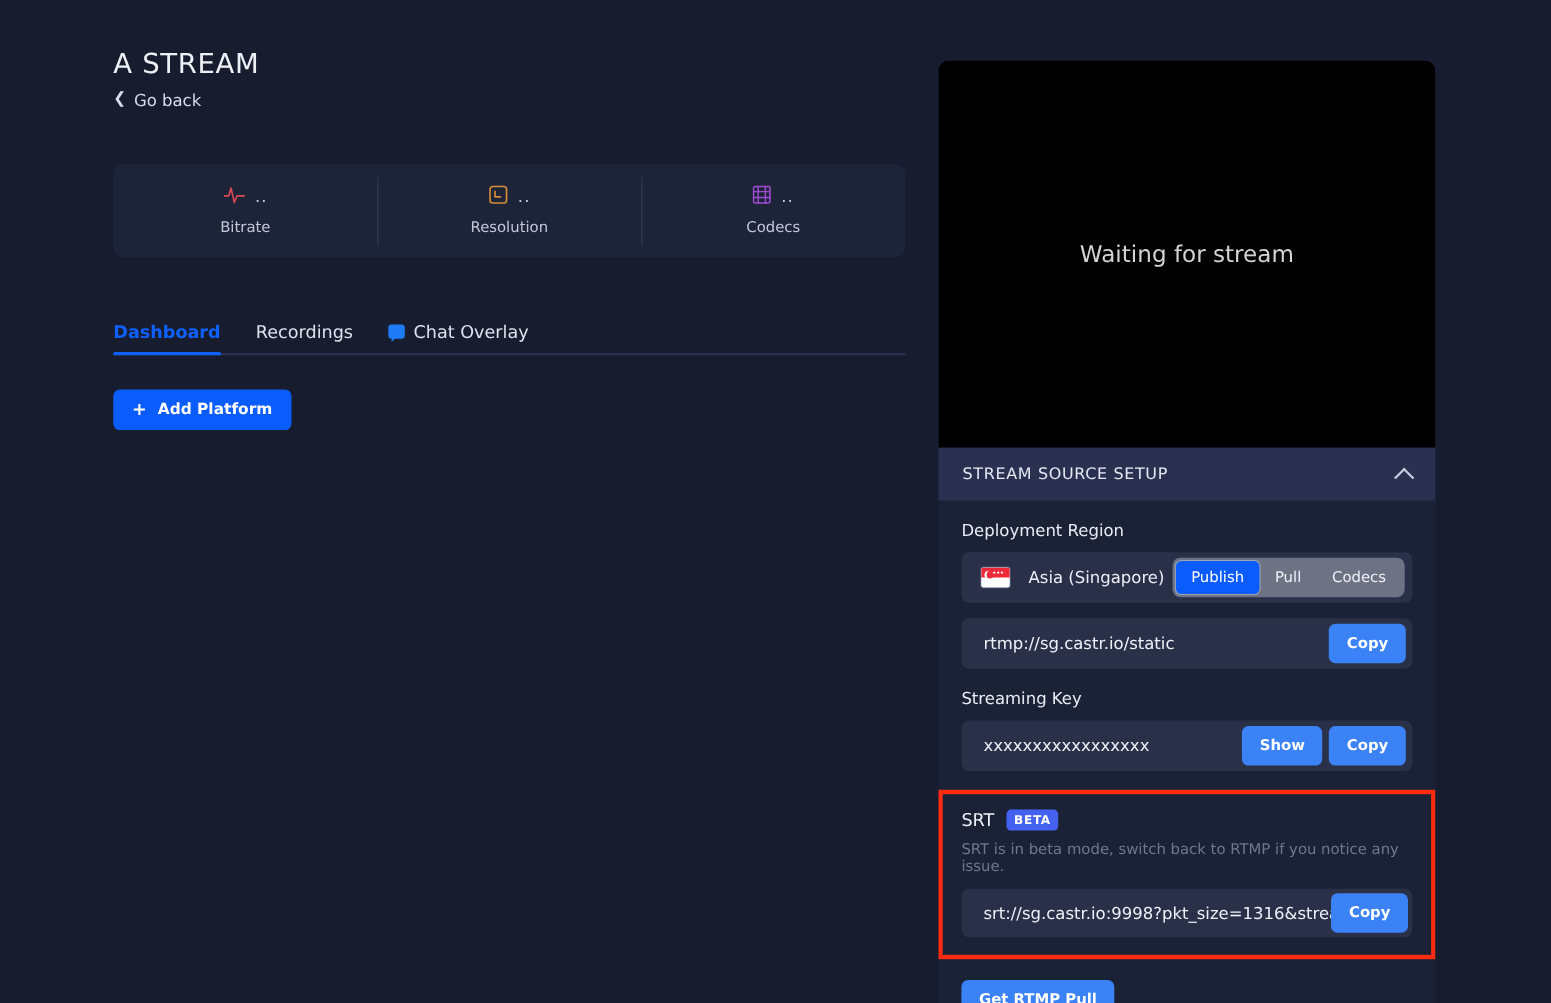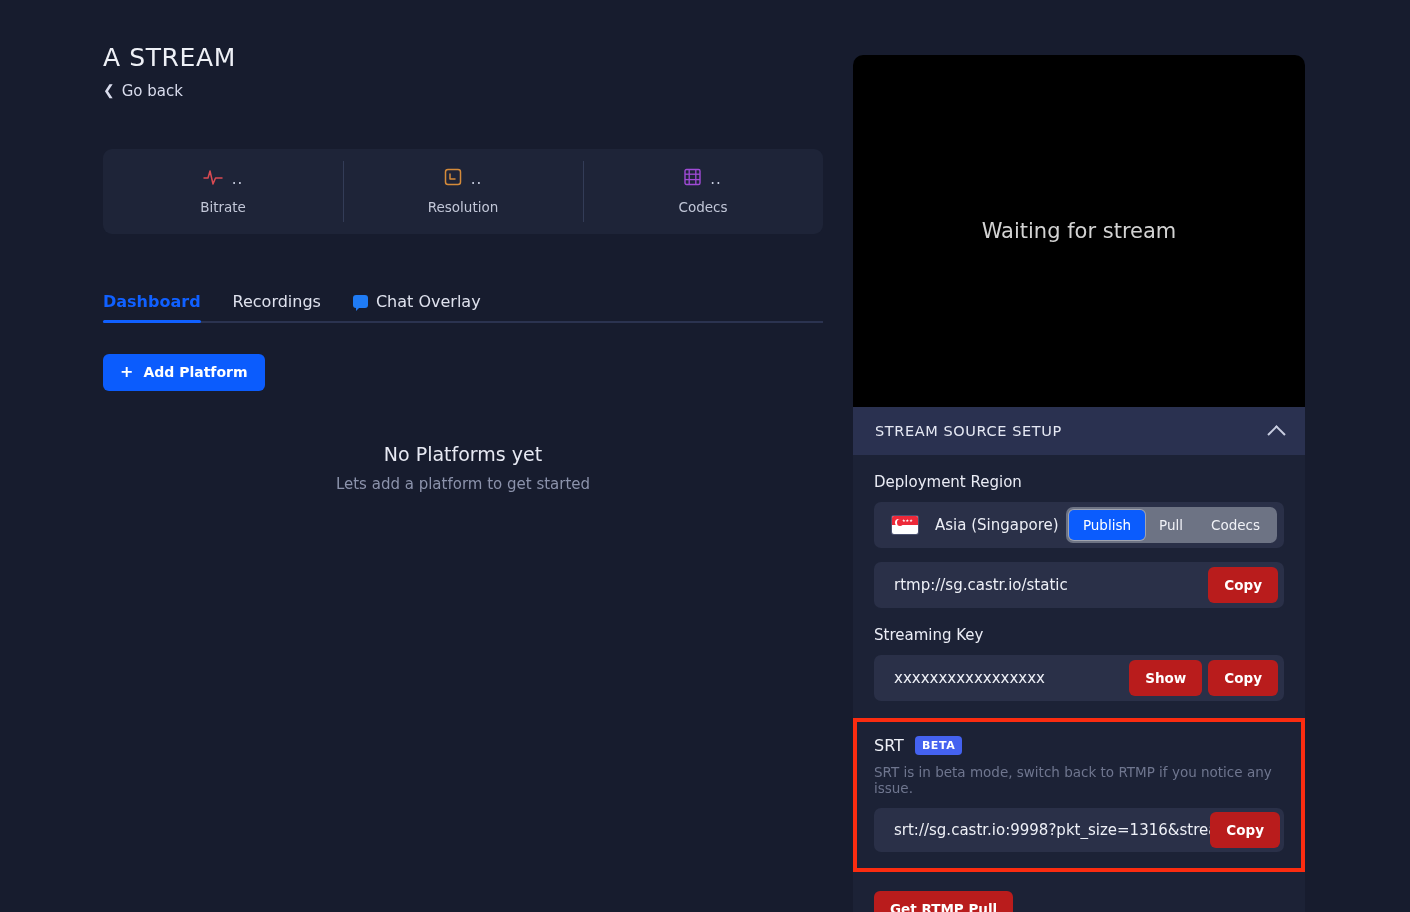"No Platforms yet" div.empty { html: <div> <div>No Platforms yet</div> <div>Lets add a platform to get started</div> </div> -> none }
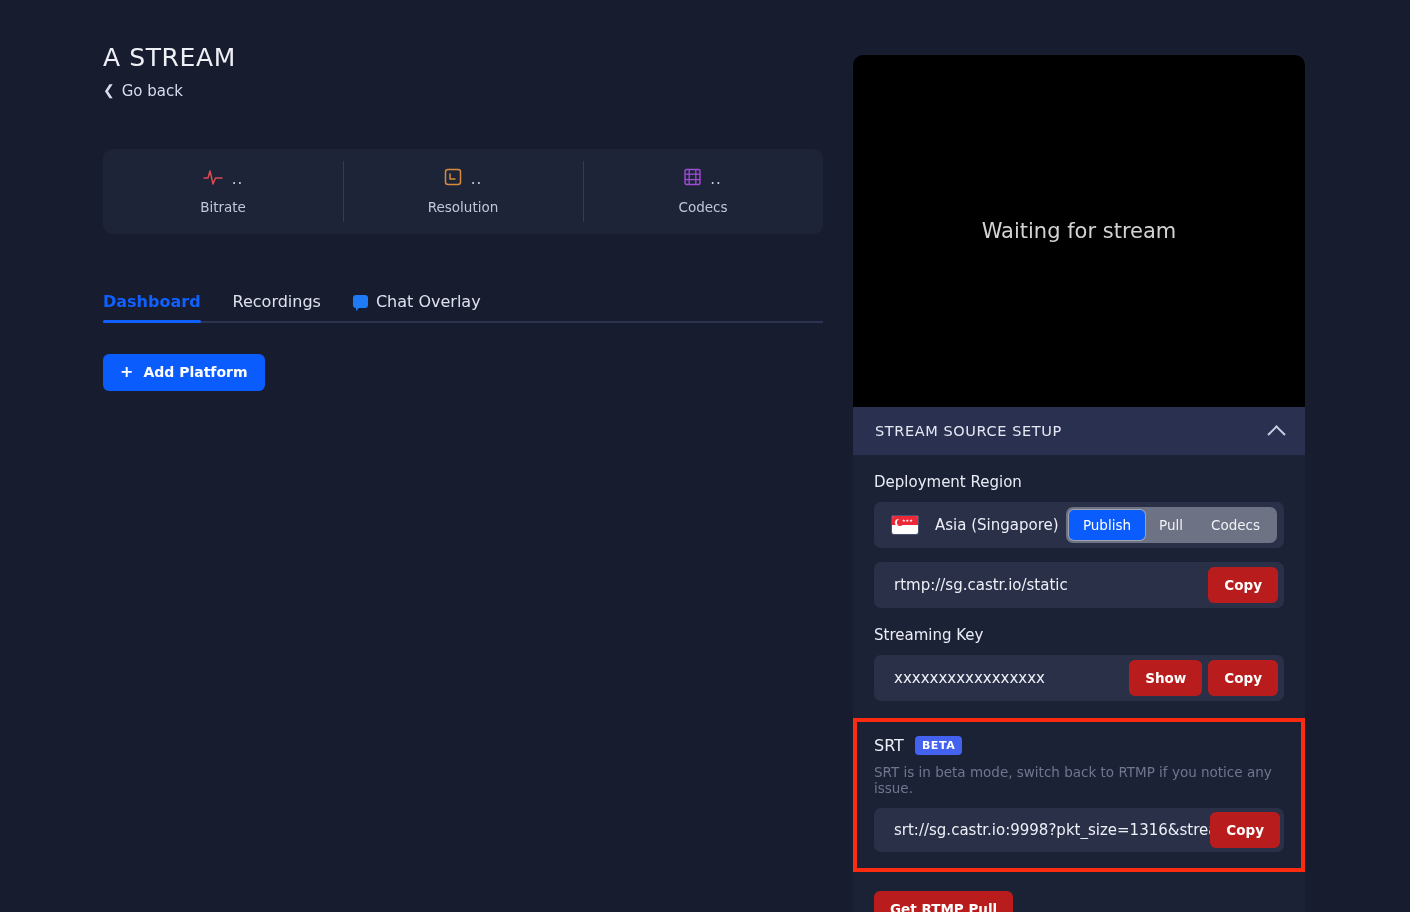"Copy" .btn-blue { background: #b91c1c -> #3b82f6 }
